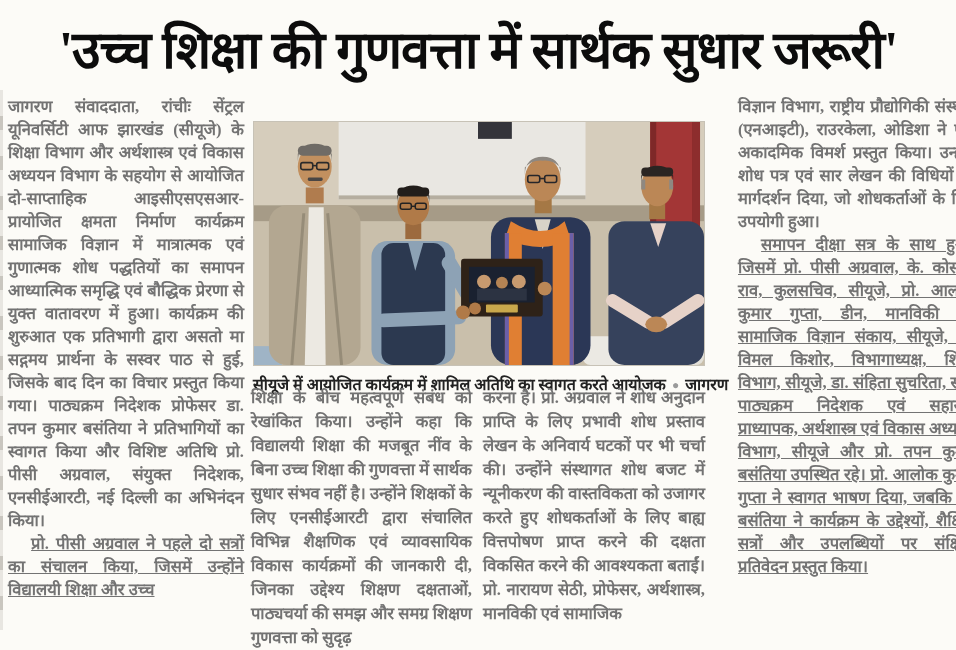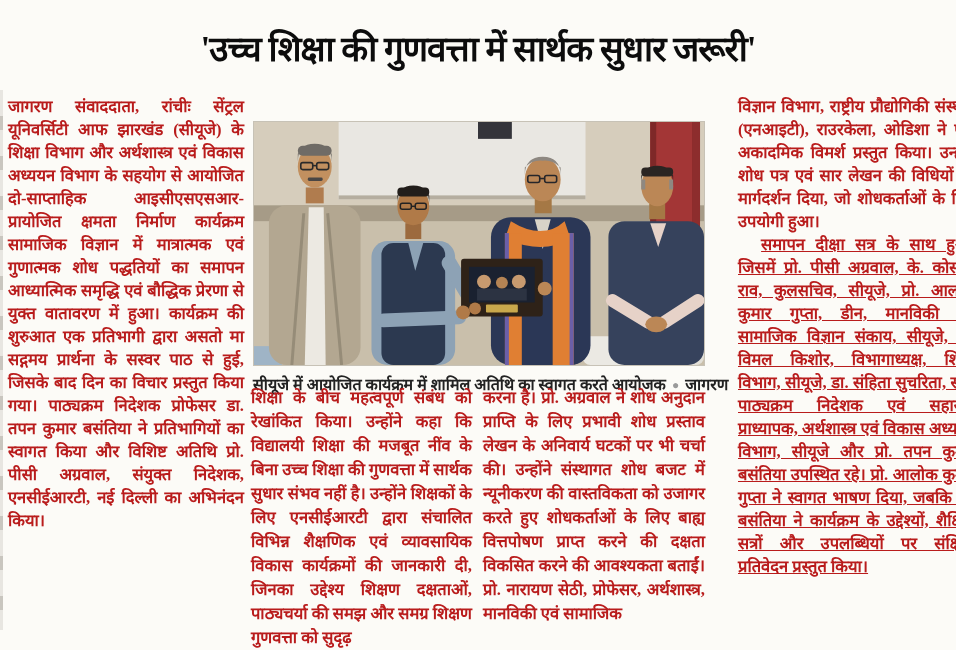"'उच्च शिक्षा की गुणवत्ता में" .headline { font-size: 35px -> 52px }
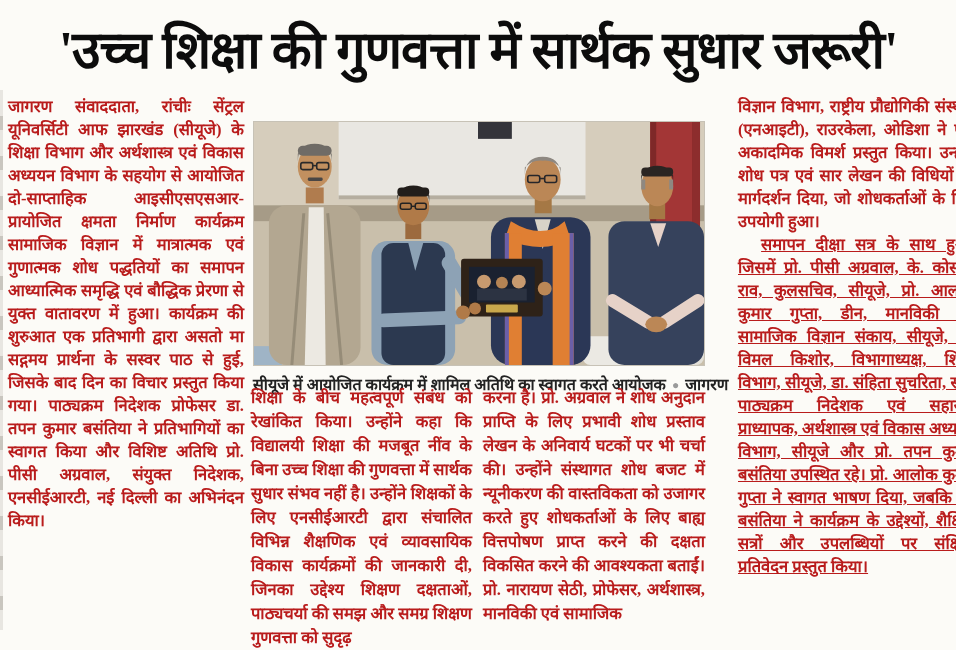"जागरण संवाददाता, रांचीः सेंट्रल" .newscol { color: #b91c1c -> #737373 }
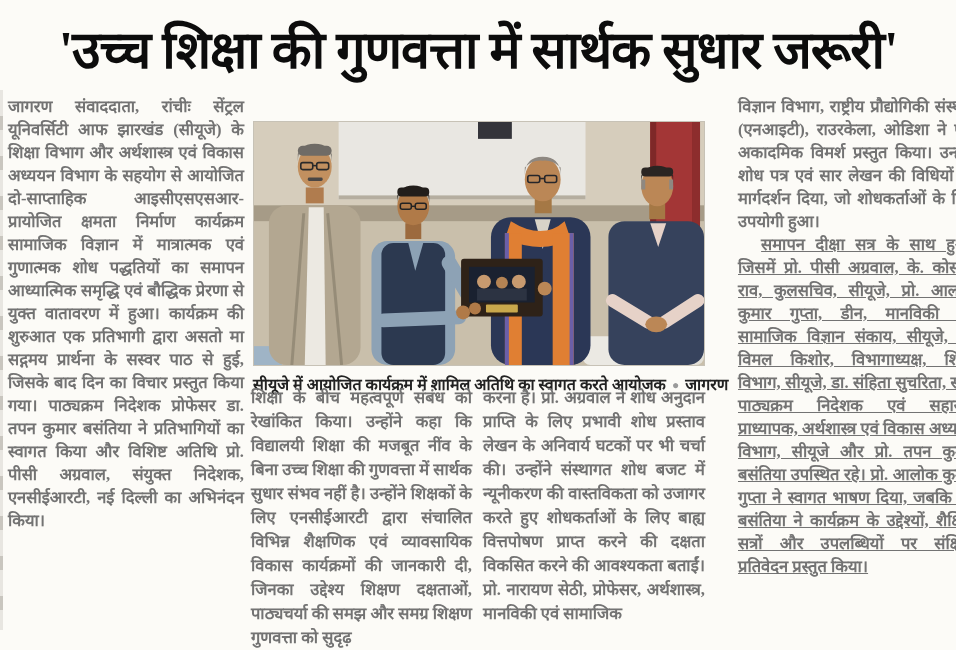"प्रो. पीसी अग्रवाल ने पहले" p { html: none -> <p>प्रो. पीसी अग्रवाल ने पहले दो सत्रों का संचालन किया, जिसमें उन्होंने विद्यालयी शिक्षा और उच्च</p> }
